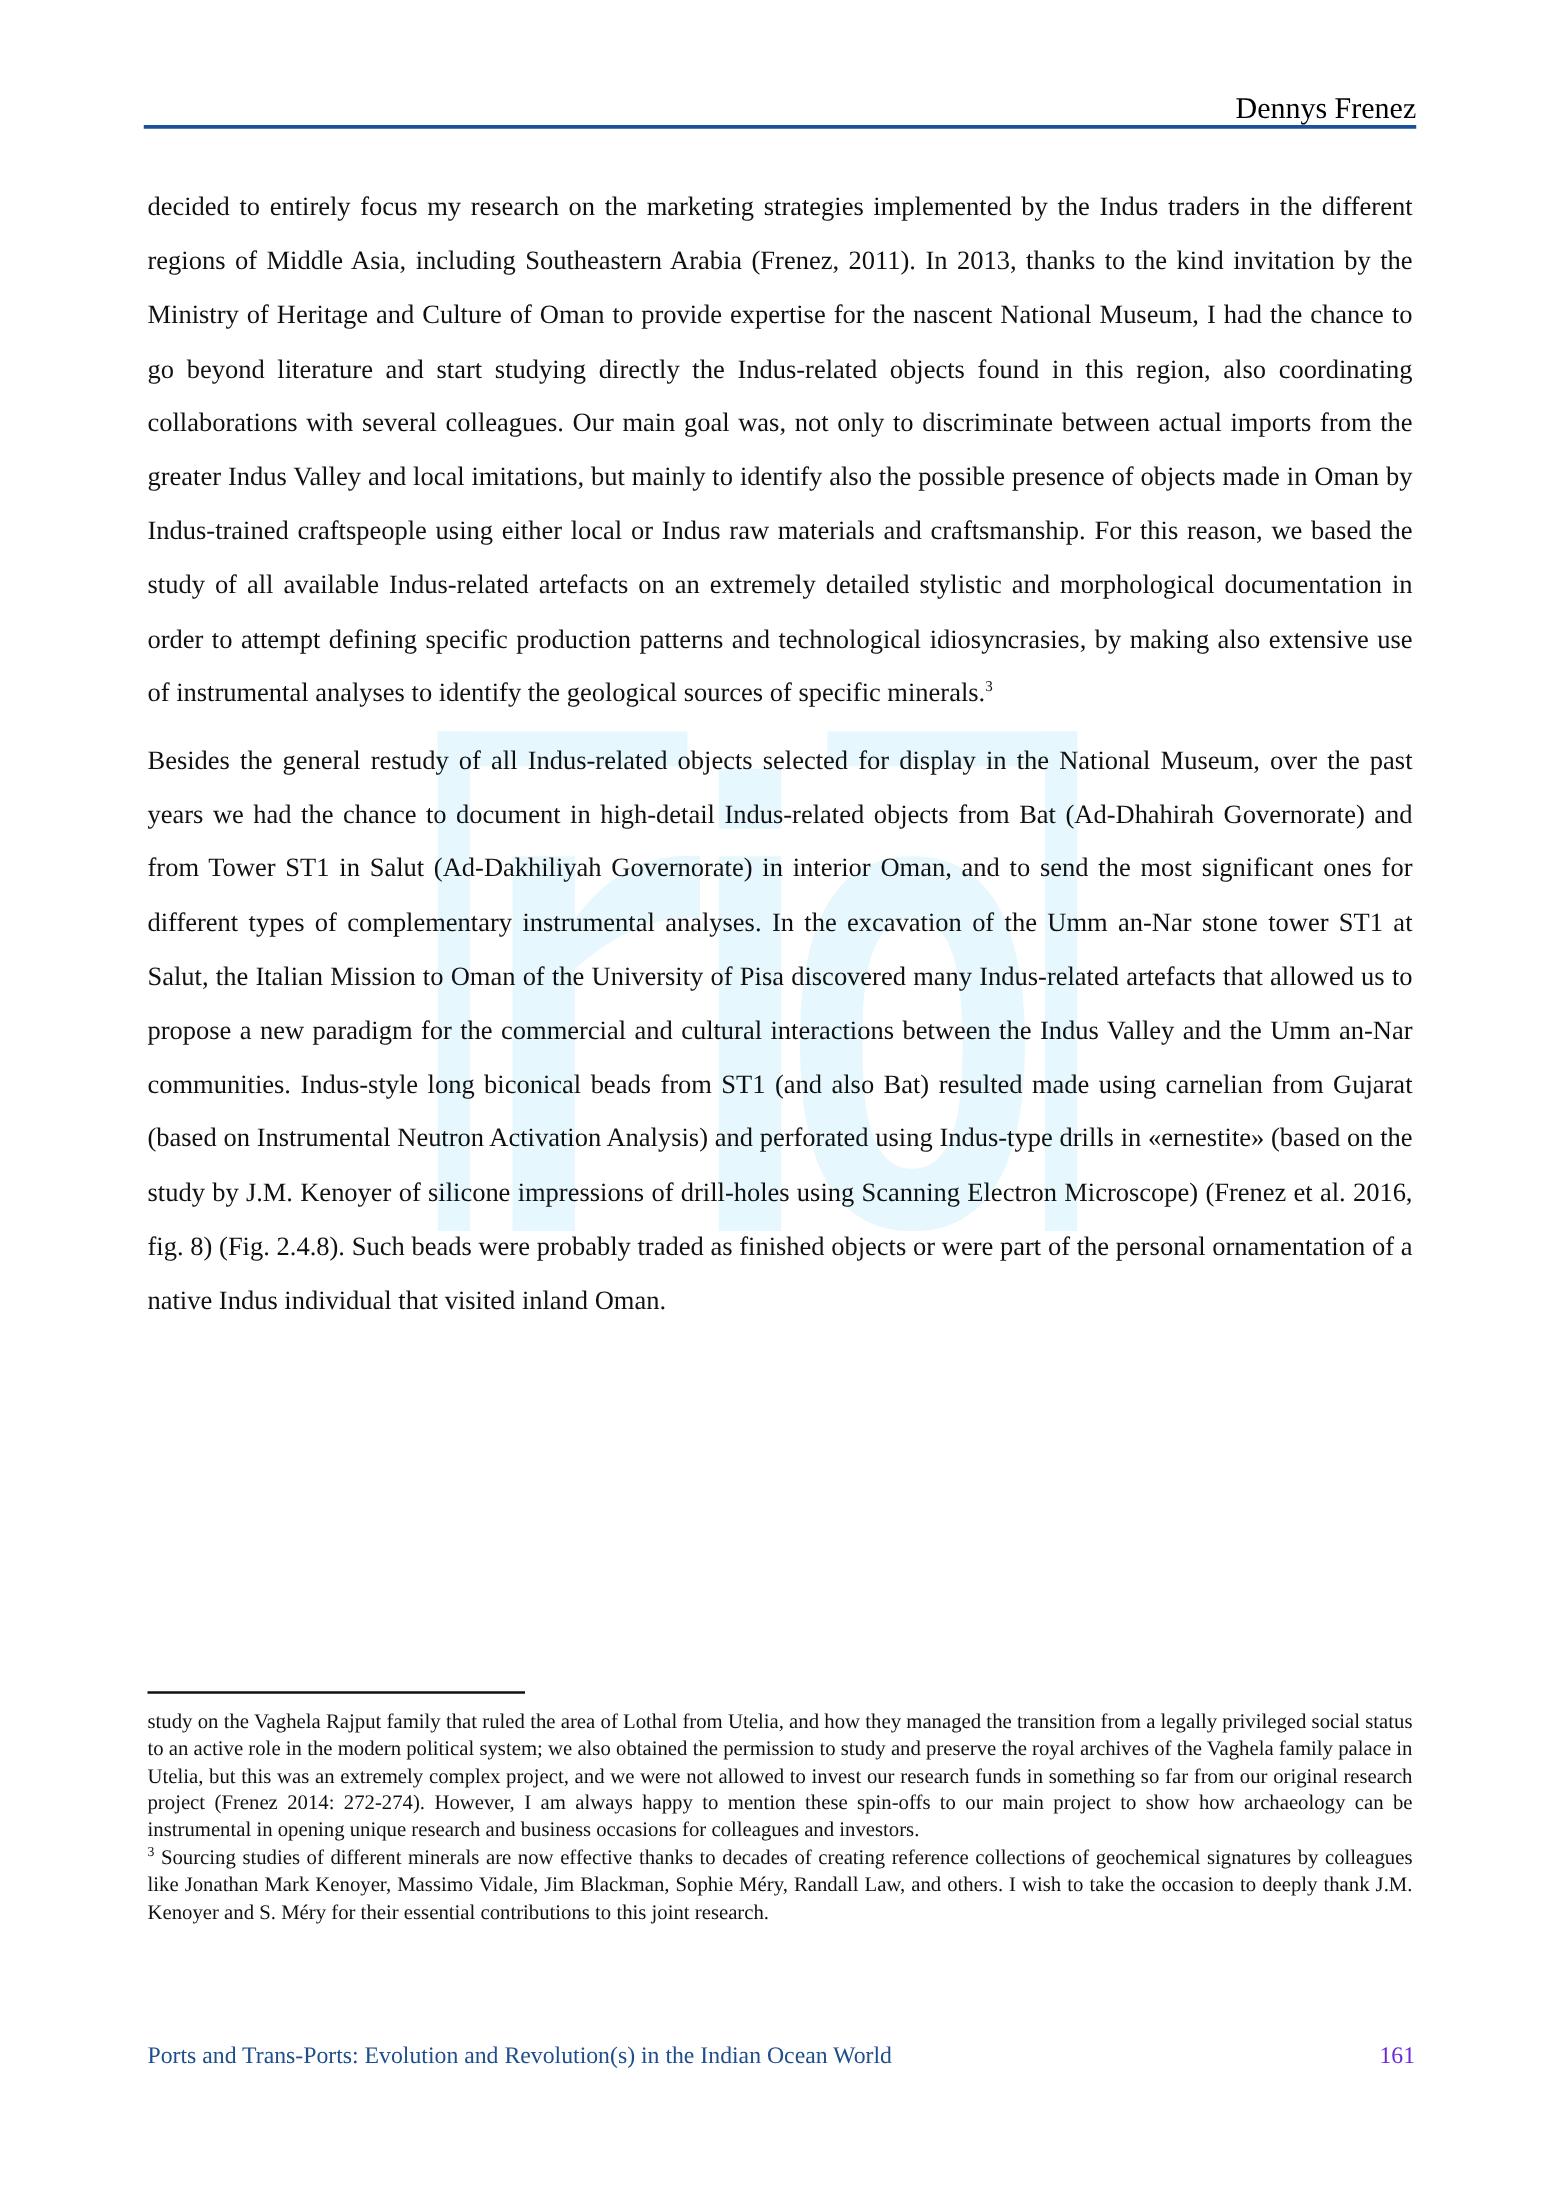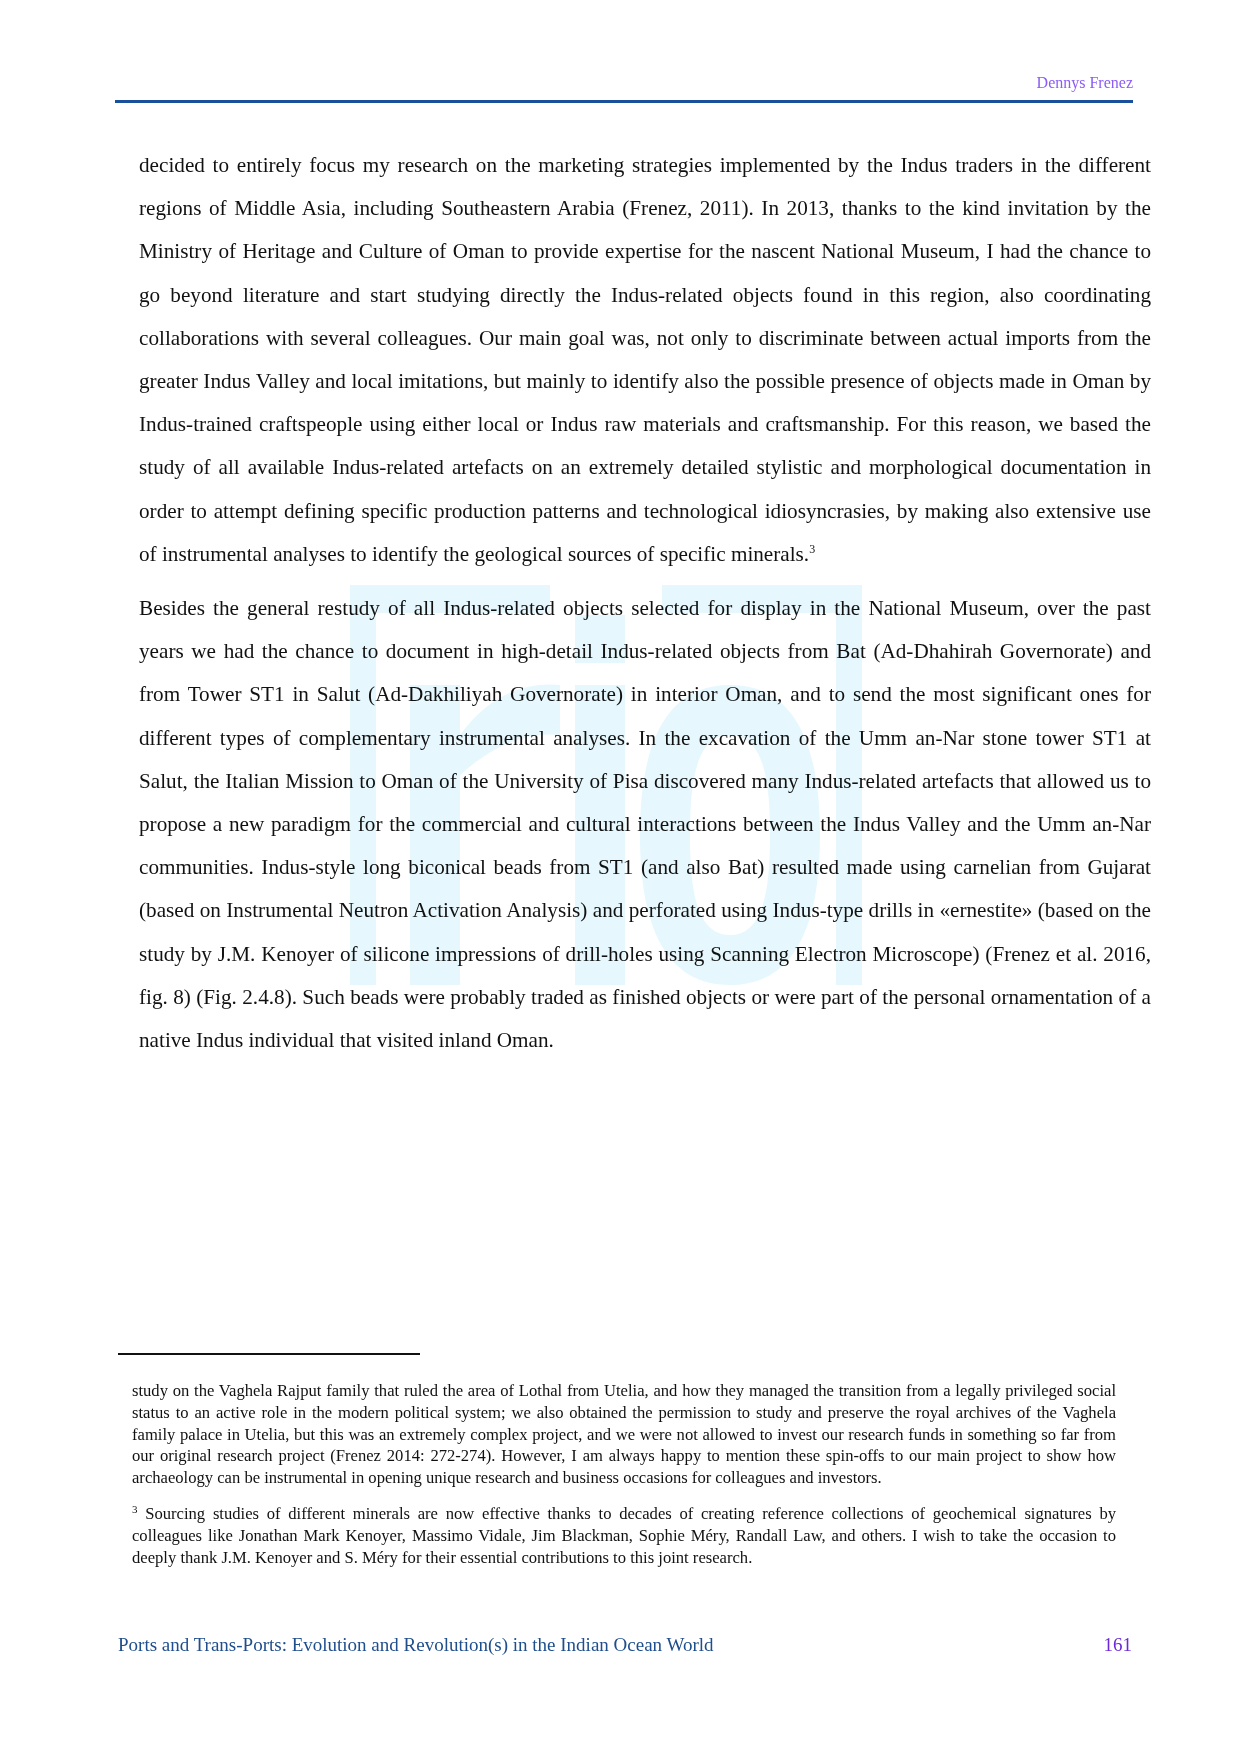"Dennys Frenez" .running-head { color: #8b5cf6 -> #000000; font-size: 16px -> 24px }
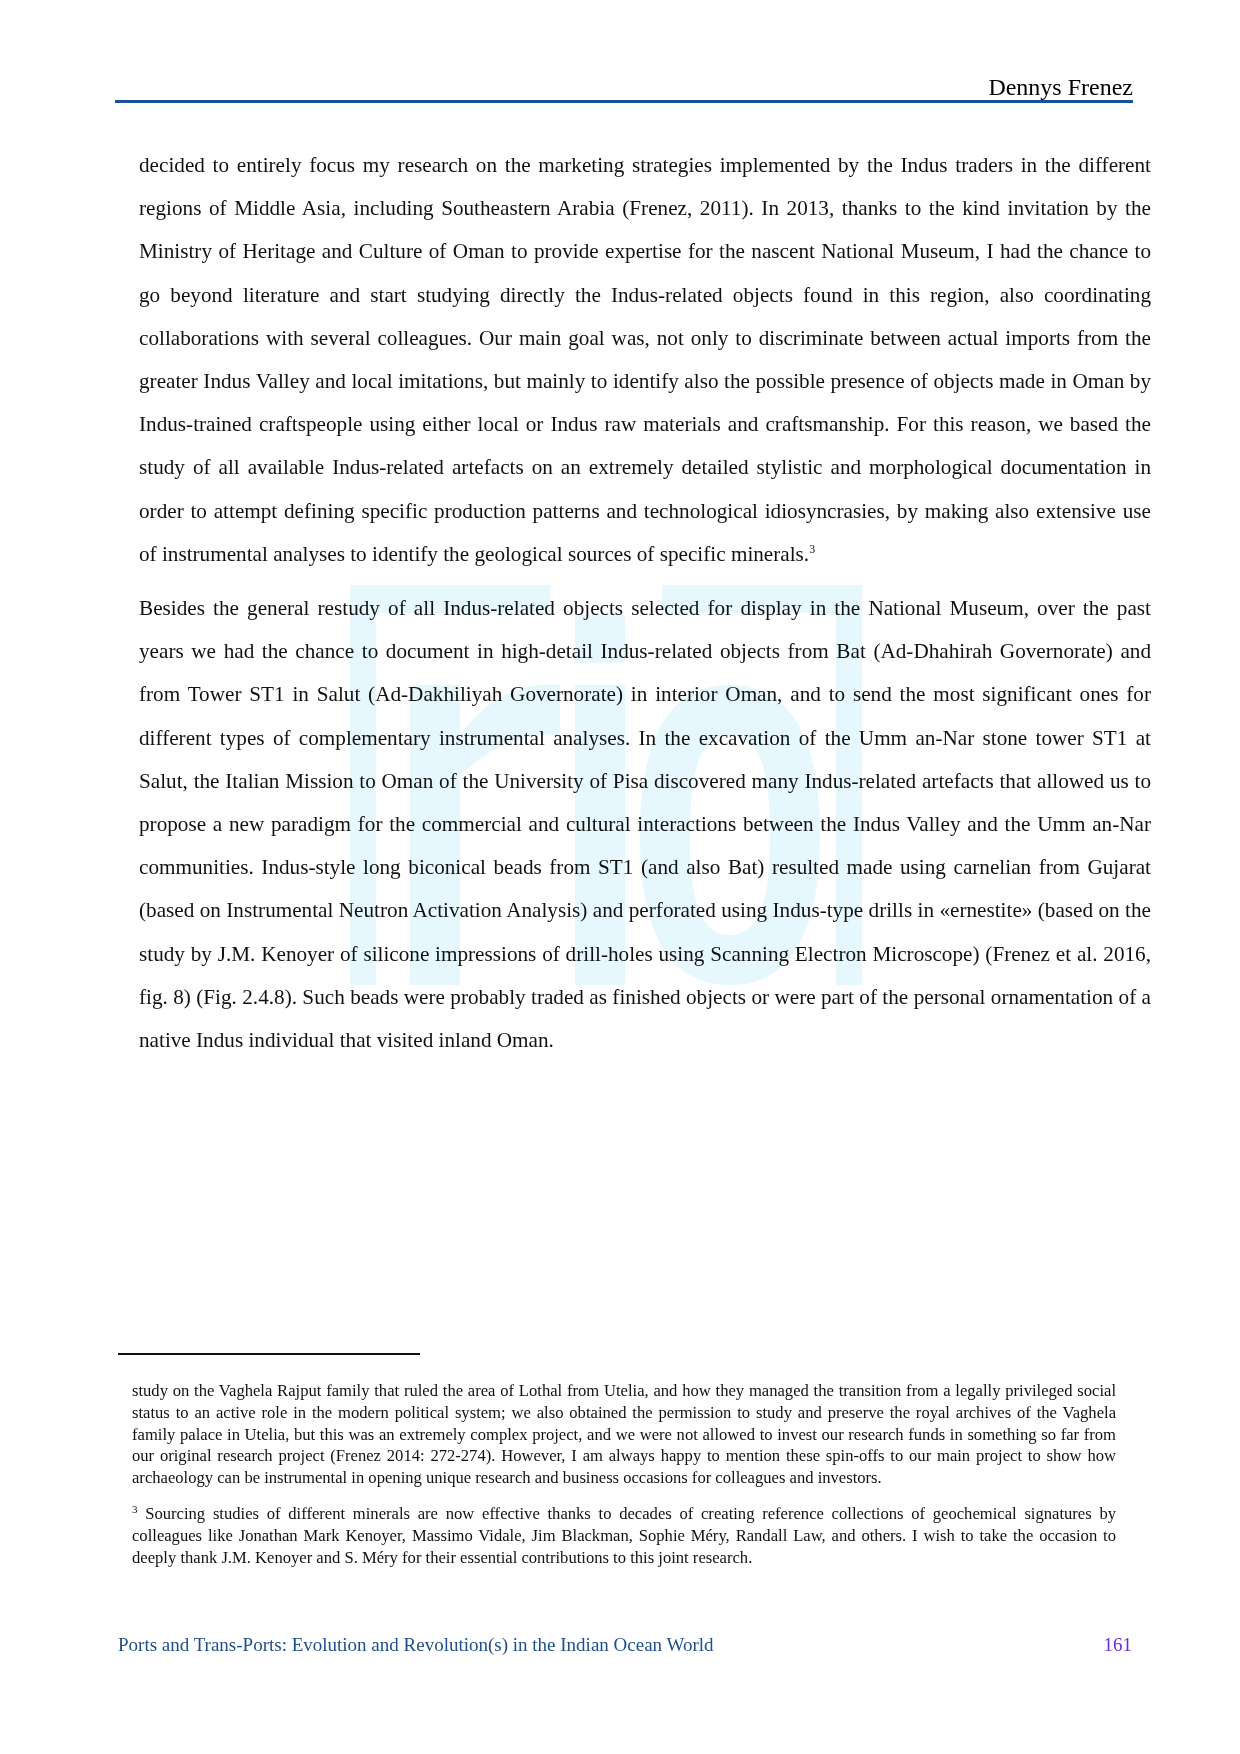"decided to entirely focus my" .body-text { margin-left: 21px -> none }
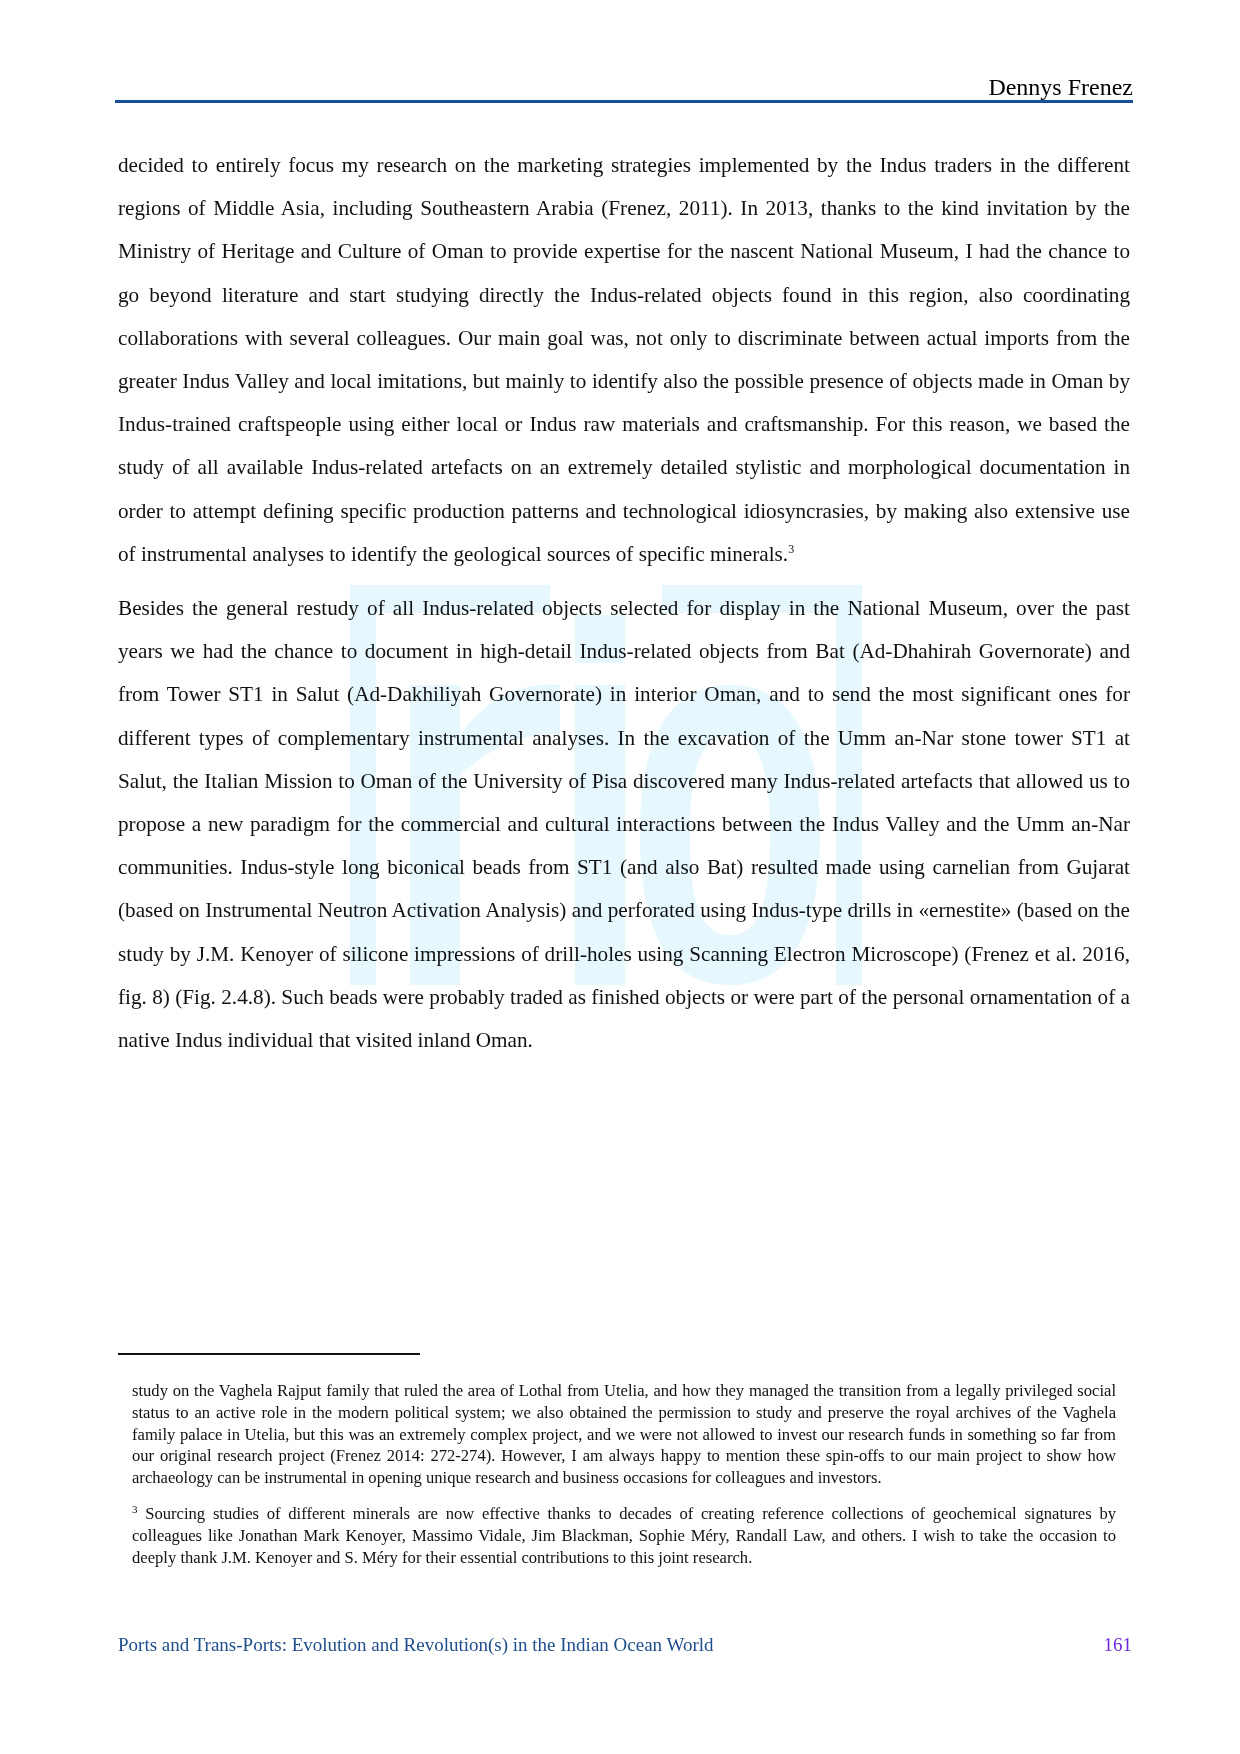"study on the Vaghela Rajput" .footnotes p { margin: 14px -> 0 }
